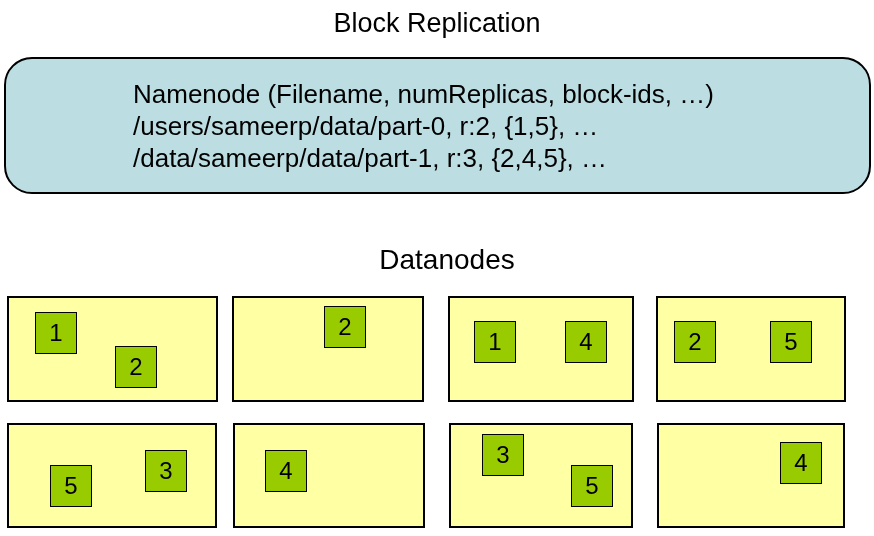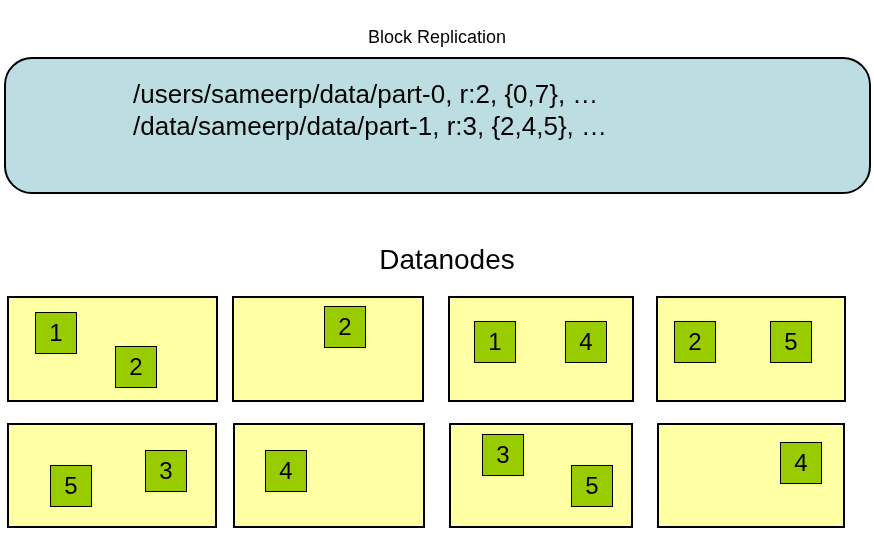"Block Replication" .title { font-size: 18px -> 27px; top: 22px -> 8px }
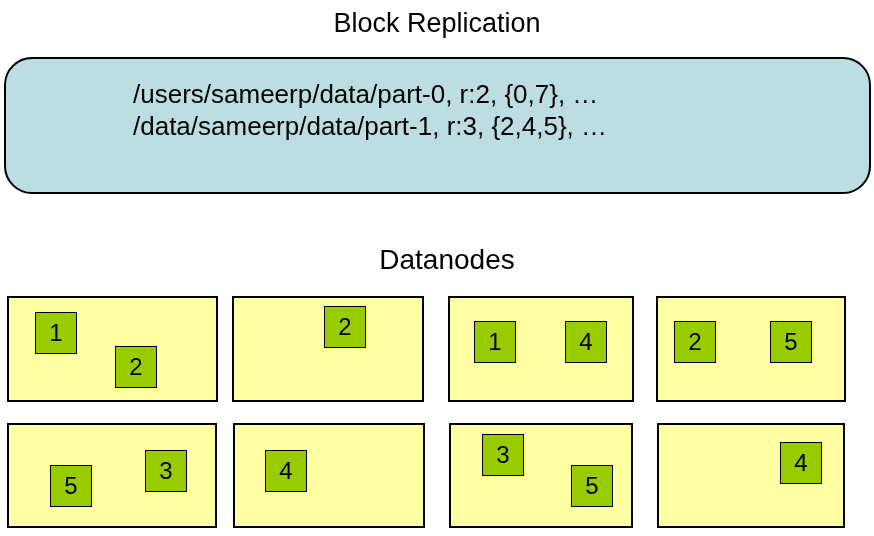"Namenode (Filename, numReplicas," div { html: none -> <div>Namenode (Filename, numReplicas, block-ids, …)</div> }
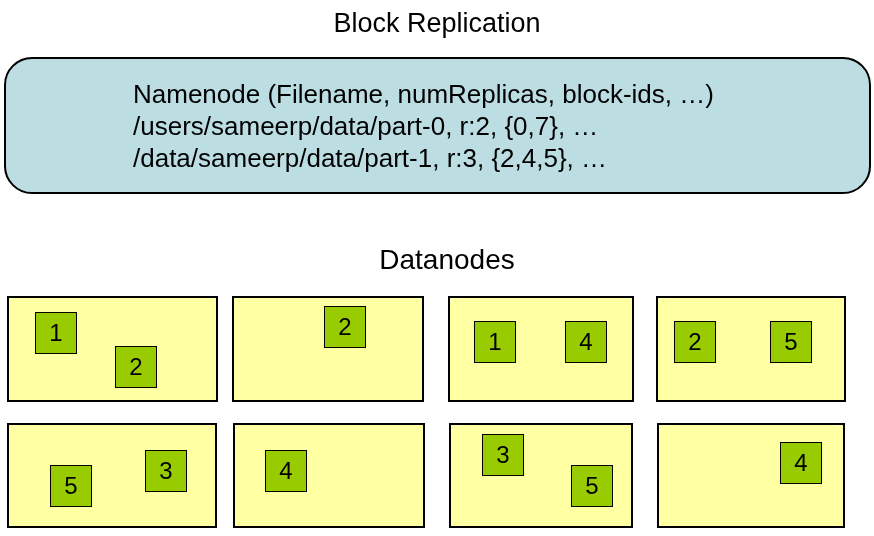"/users/sameerp/data/part-0, r:2, {0,7}," div { text: 0,7 -> 1,5 }
